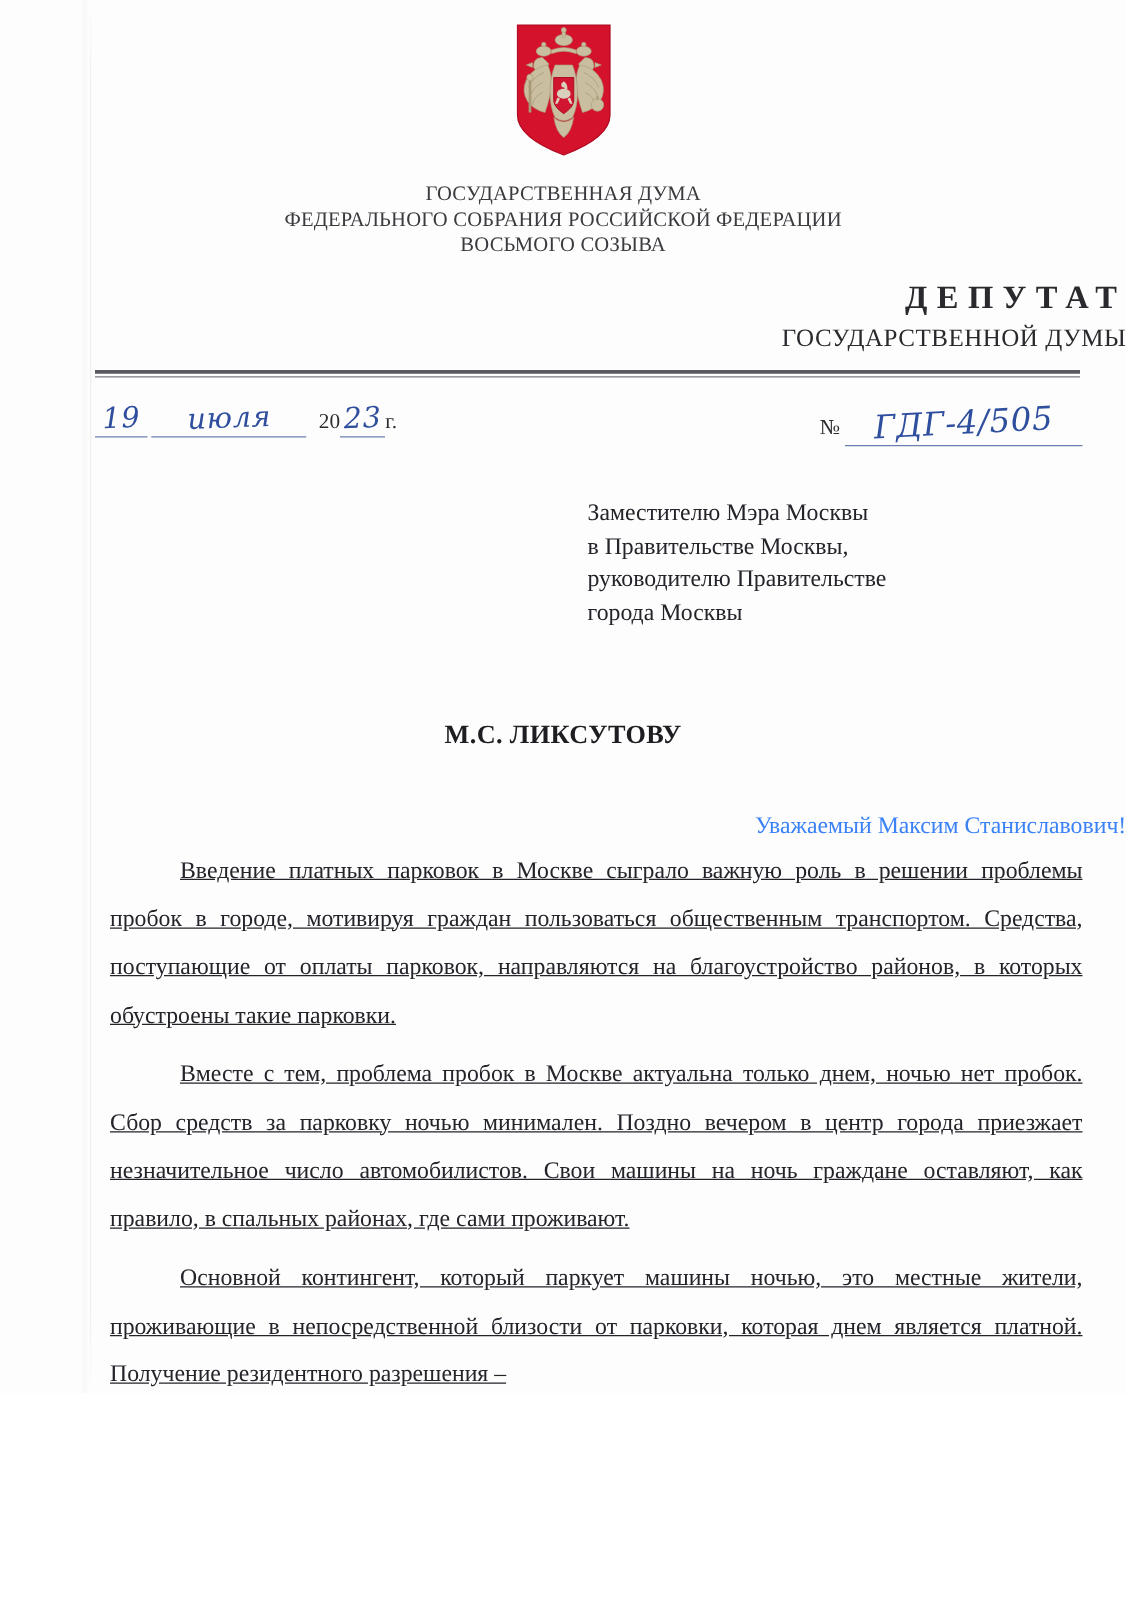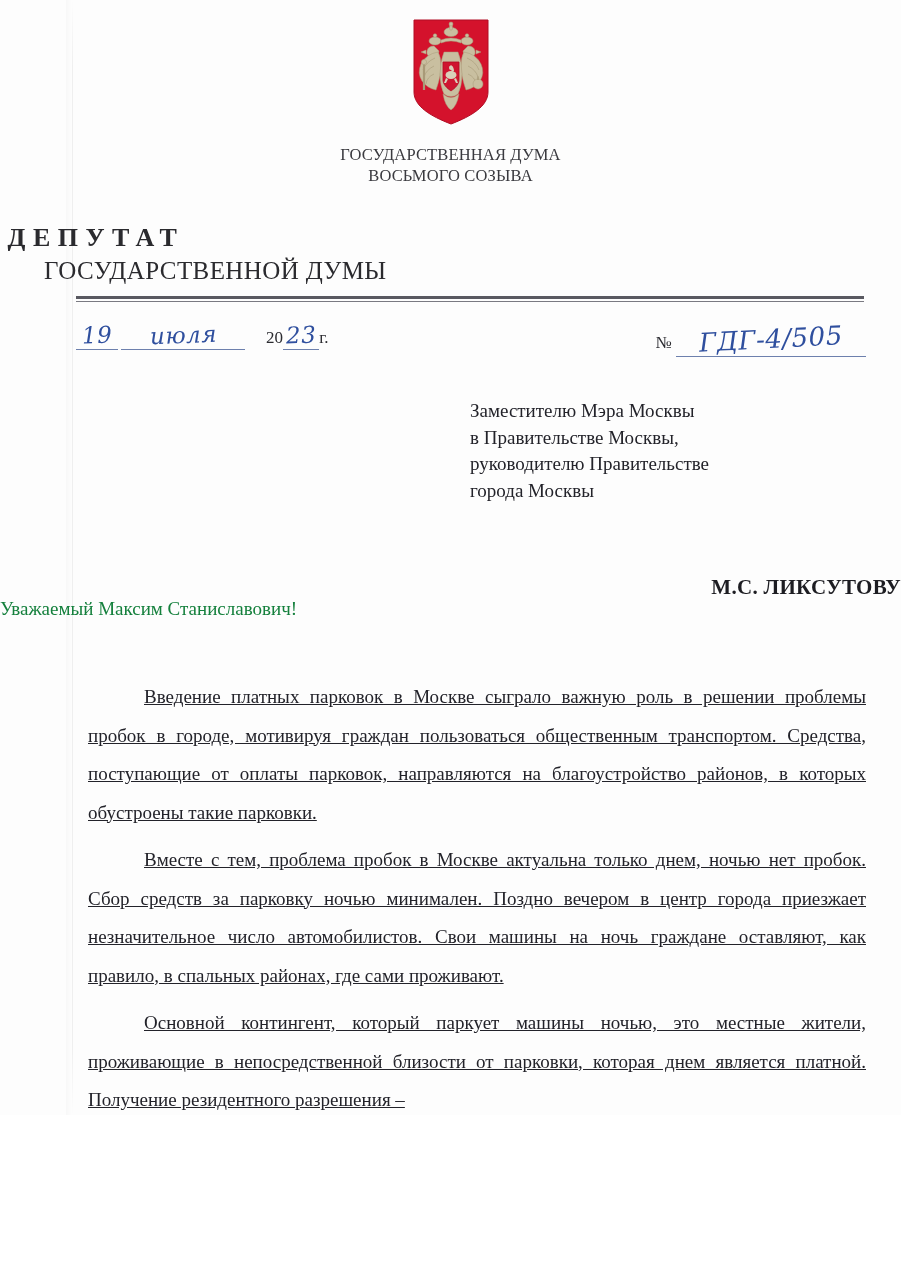"ФЕДЕРАЛЬНОГО СОБРАНИЯ РОССИЙСКОЙ" div.lh-line { html: none -> <div>ФЕДЕРАЛЬНОГО СОБРАНИЯ РОССИЙСКОЙ ФЕДЕРАЦИИ</div> }
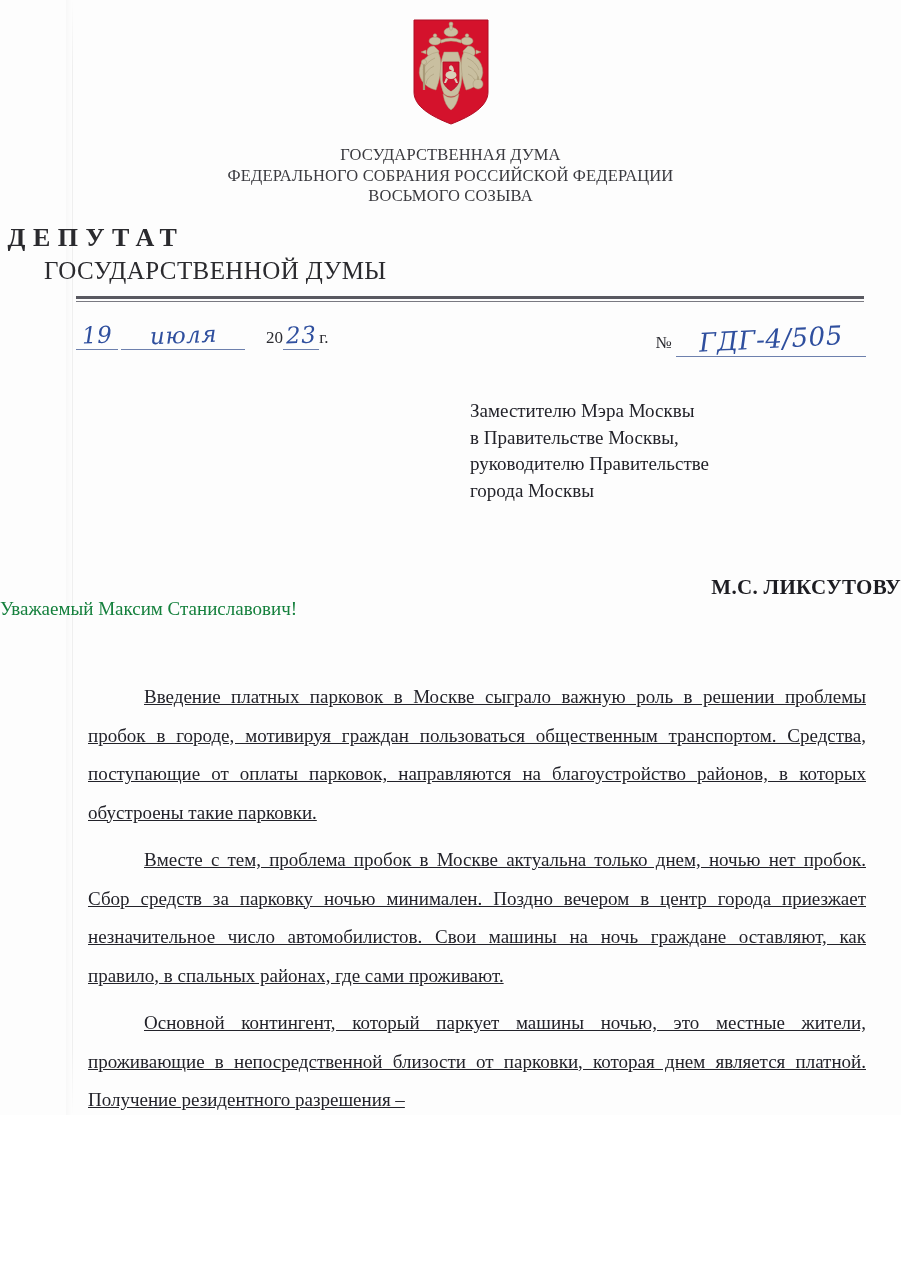"ДЕПУТАТ" .title-block { text-align: left -> right }
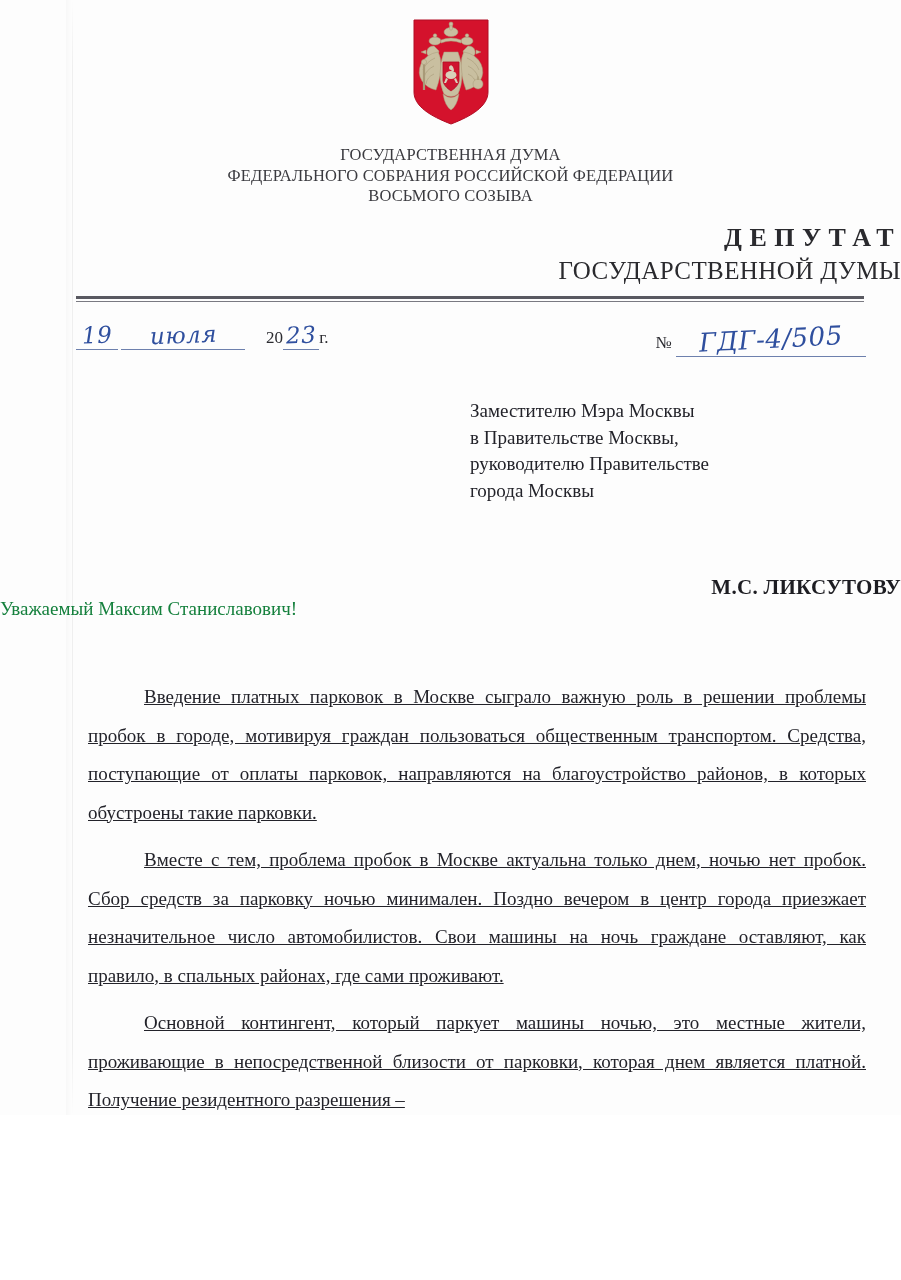"ГОСУДАРСТВЕННОЙ ДУМЫ" .title-duma { font-size: 25px -> 20px }
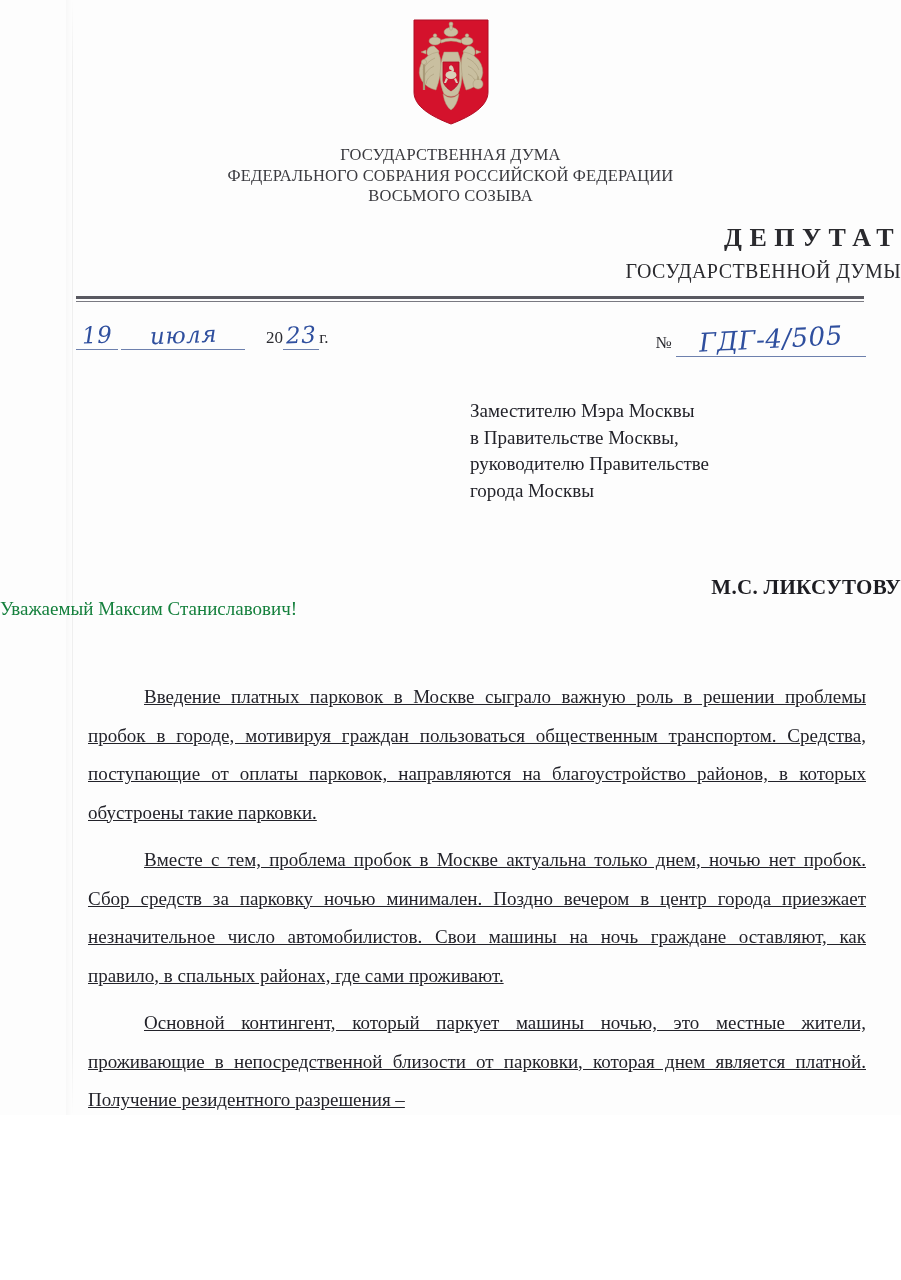"20" .printed.yy-prefix { margin-left: 21px -> 10px }
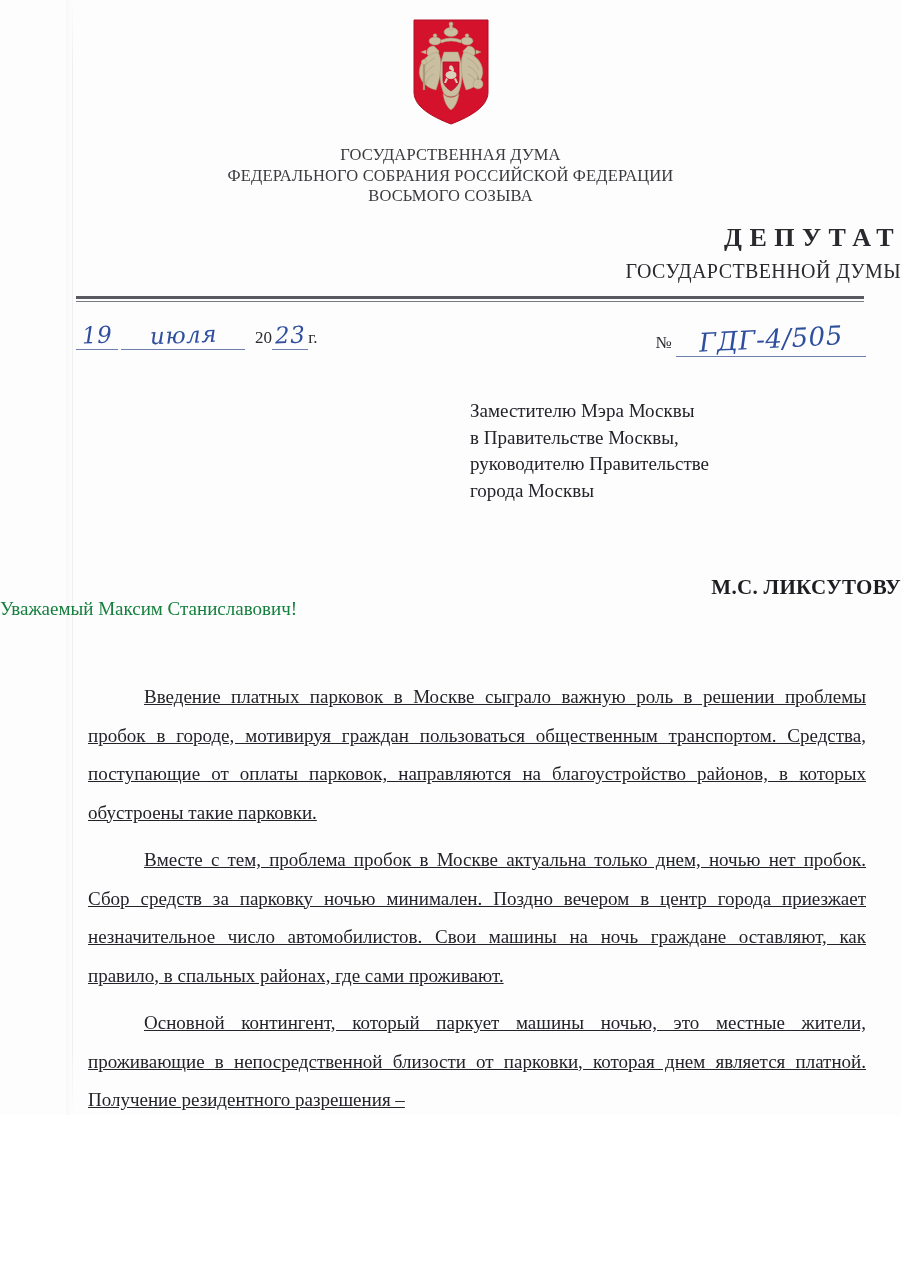"М.С. ЛИКСУТОВУ" .recipient { text-align: right -> center }
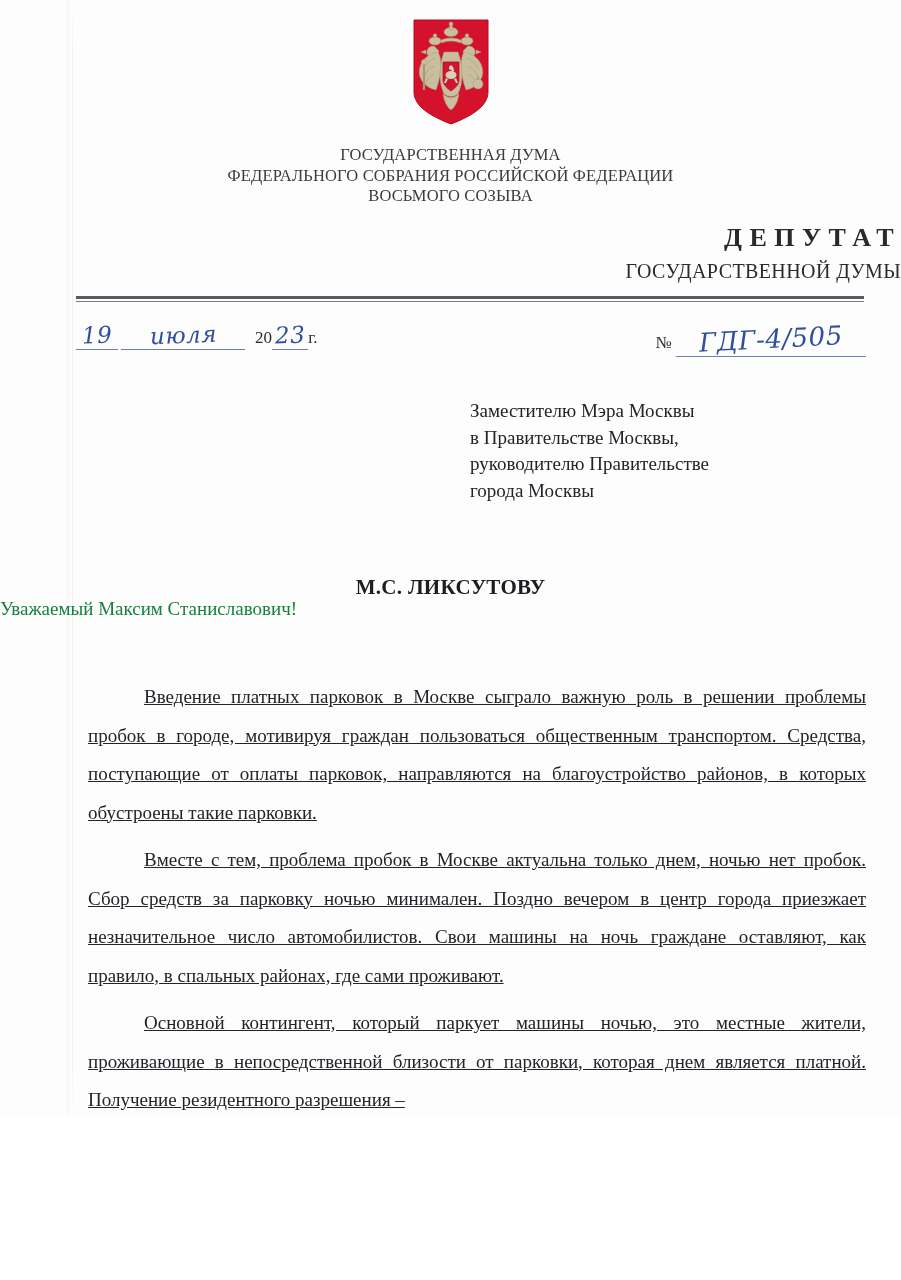"Уважаемый Максим Станиславович!" .greeting { color: #15803d -> #3b82f6; text-align: left -> right; top: 598px -> 650px }
